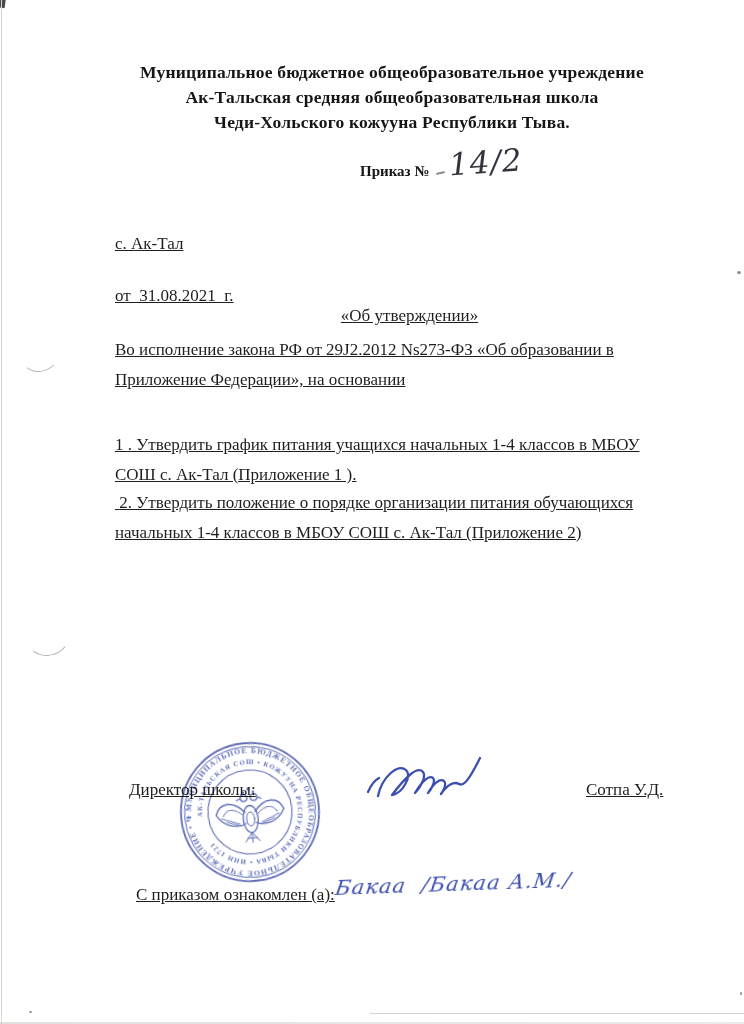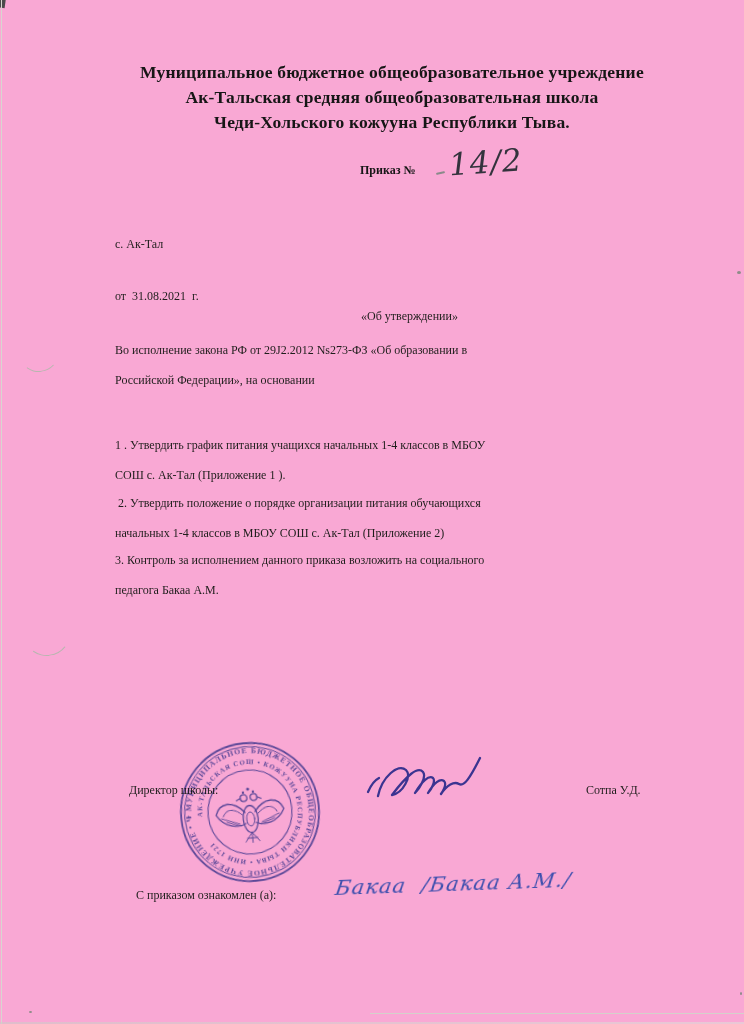"Муниципальное бюджетное" .page { background: #f9a8d4 -> #ffffff }
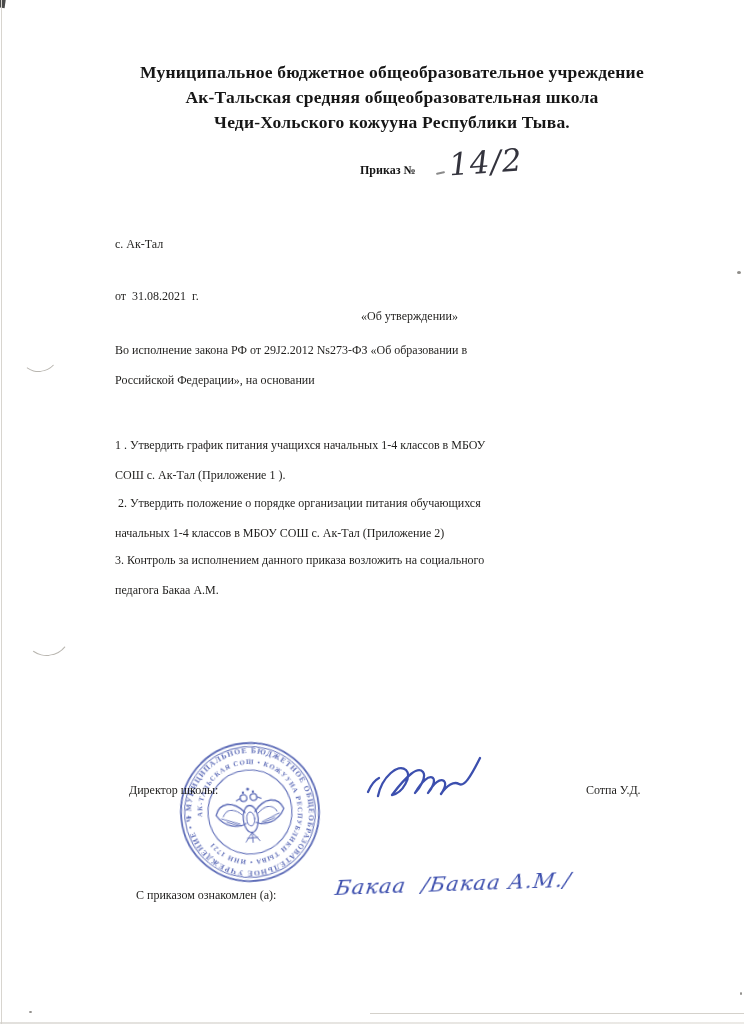"Приказ №" .order-label { font-size: 12px -> 15px }
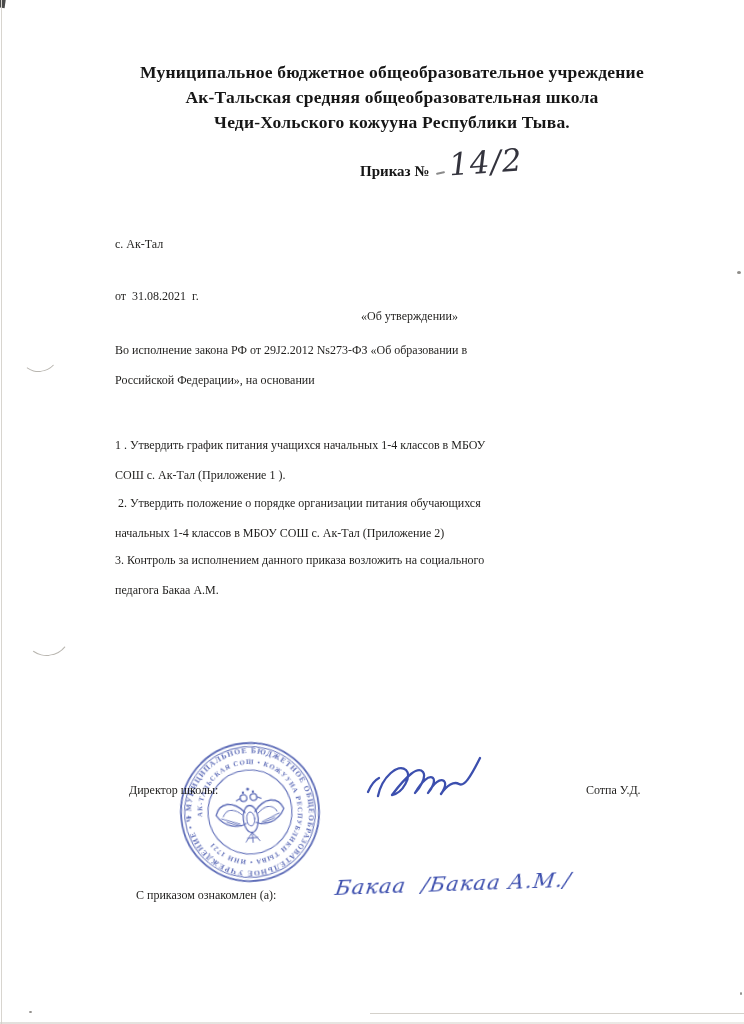"с. Ак-Тал" .body-text { font-size: 12px -> 17px; text-decoration: none -> underline }
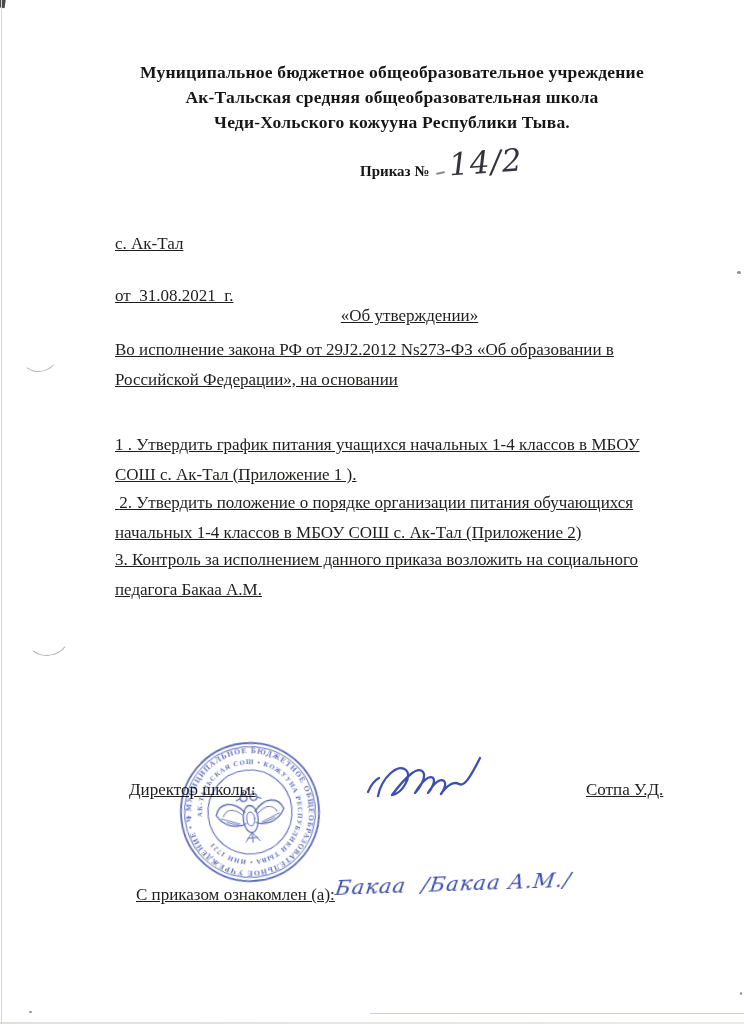"Во исполнение закона РФ от" div.abs { text: Российской -> Приложение }
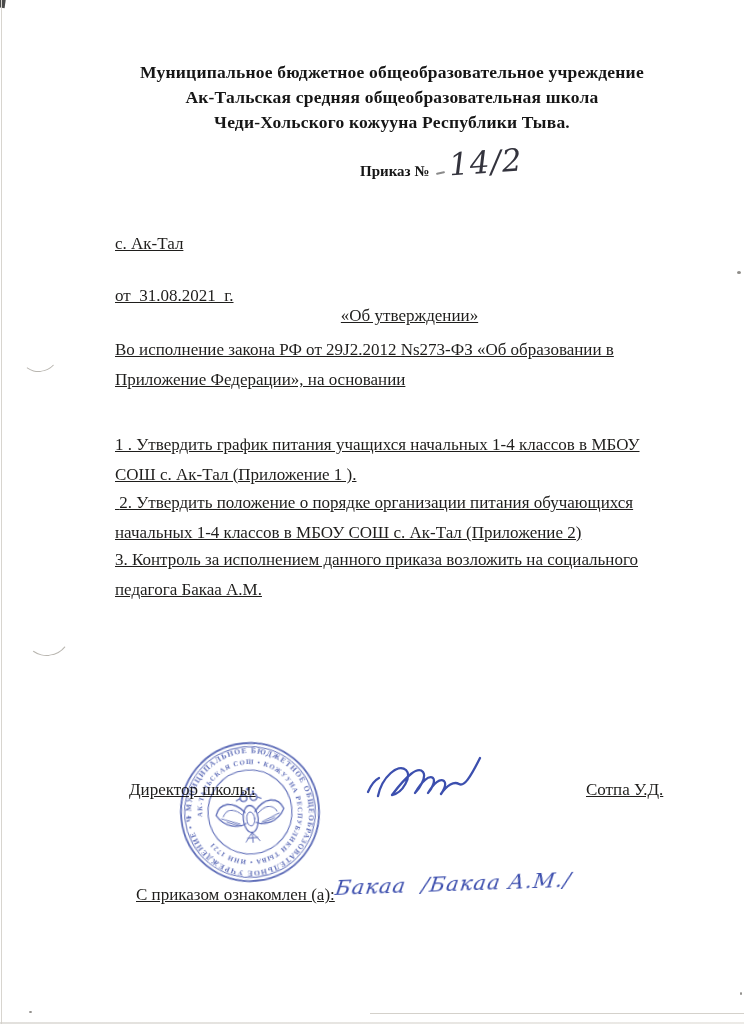"3. Контроль за исполнением данного" div.abs { html: <div>3. Контроль за исполнением данного приказа возложить на социального педагога Бакаа А.М.</div> -> none }
